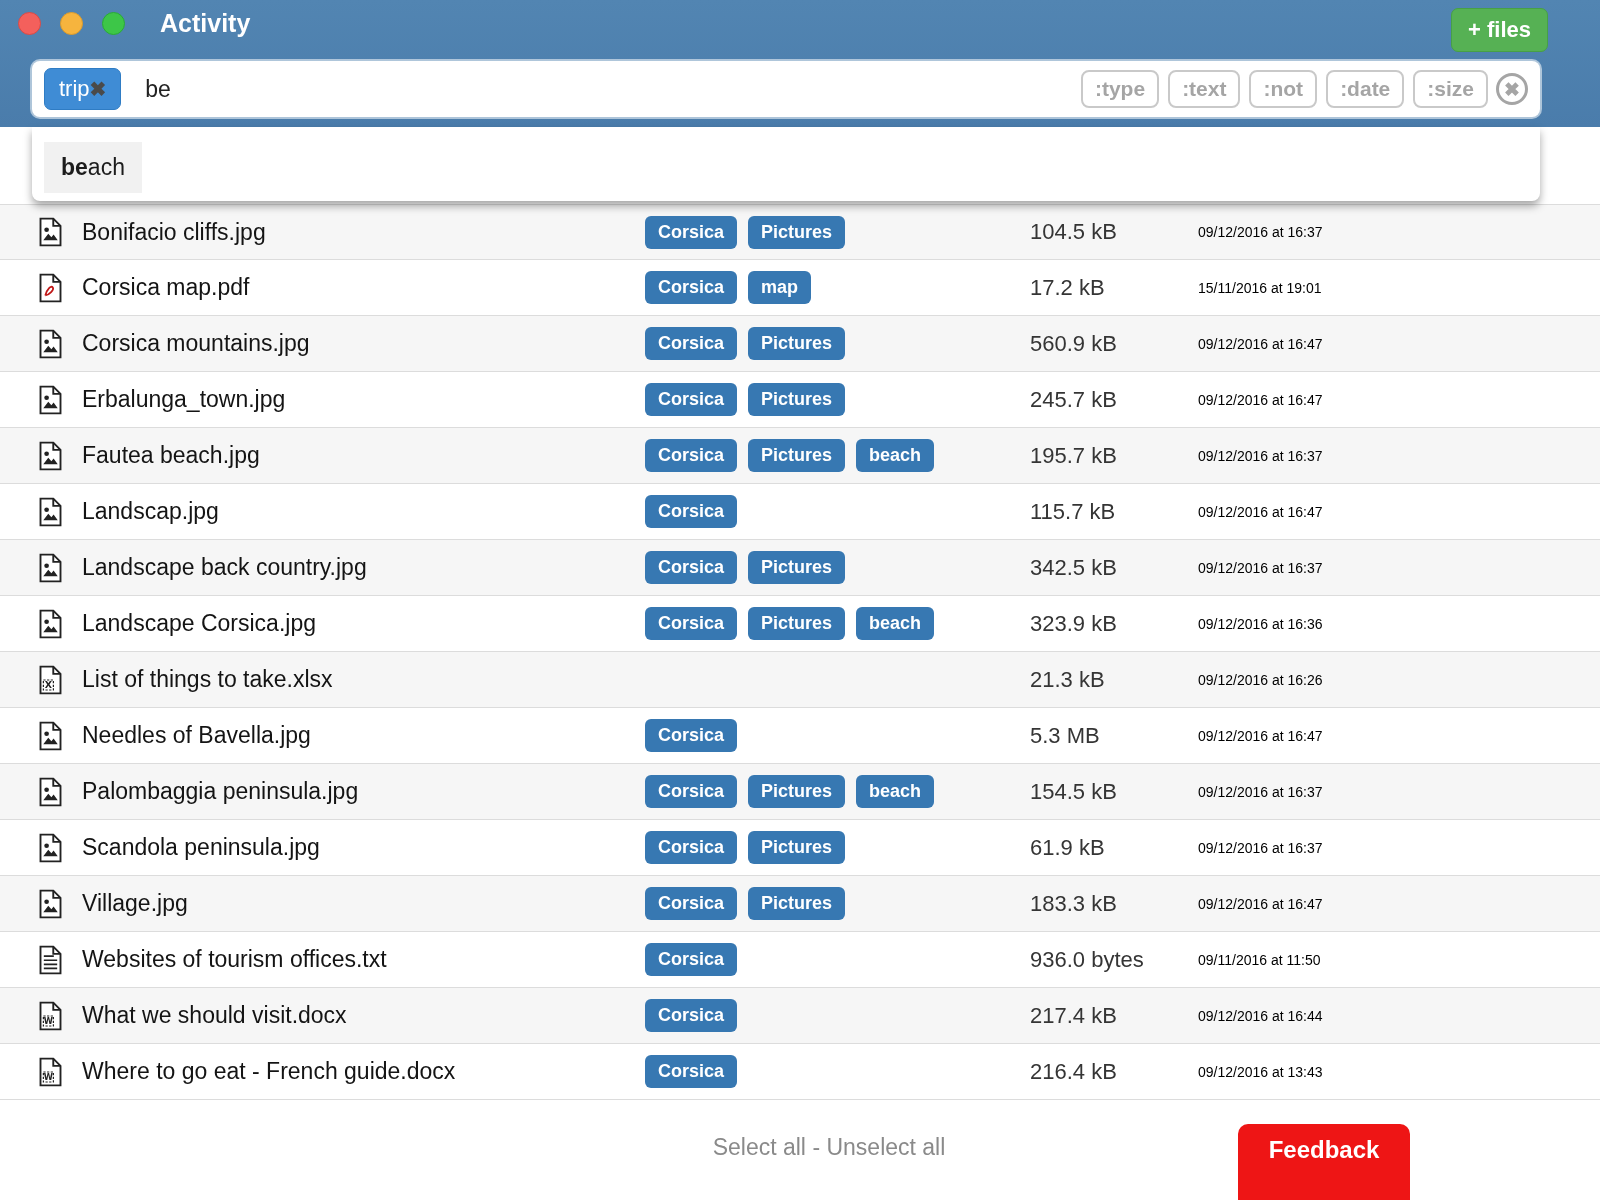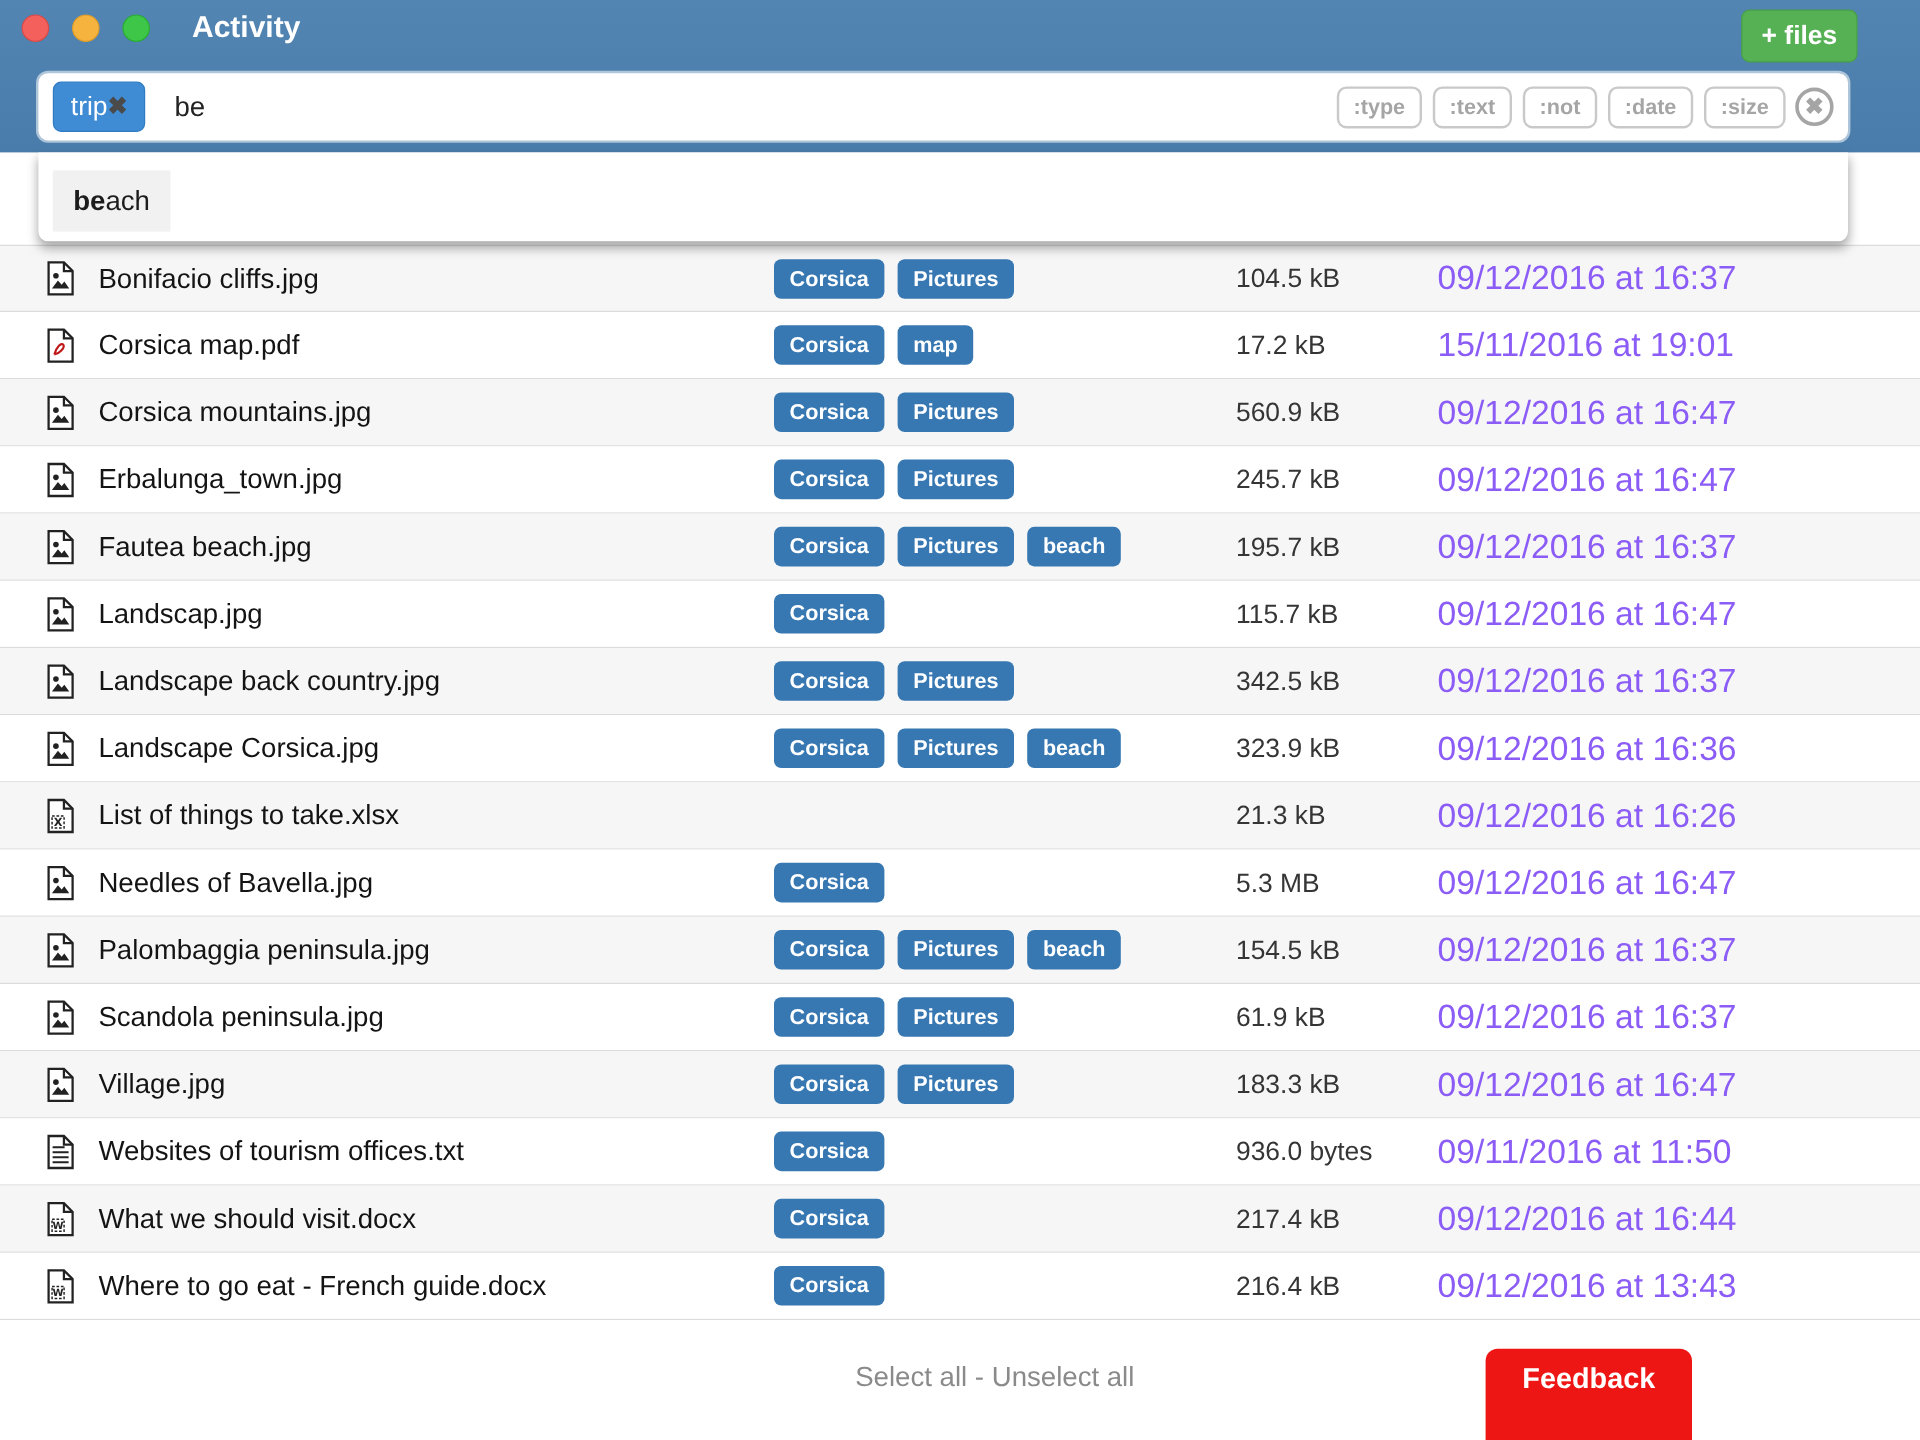":type" .filter-btn { font-size: 18px -> 21px }
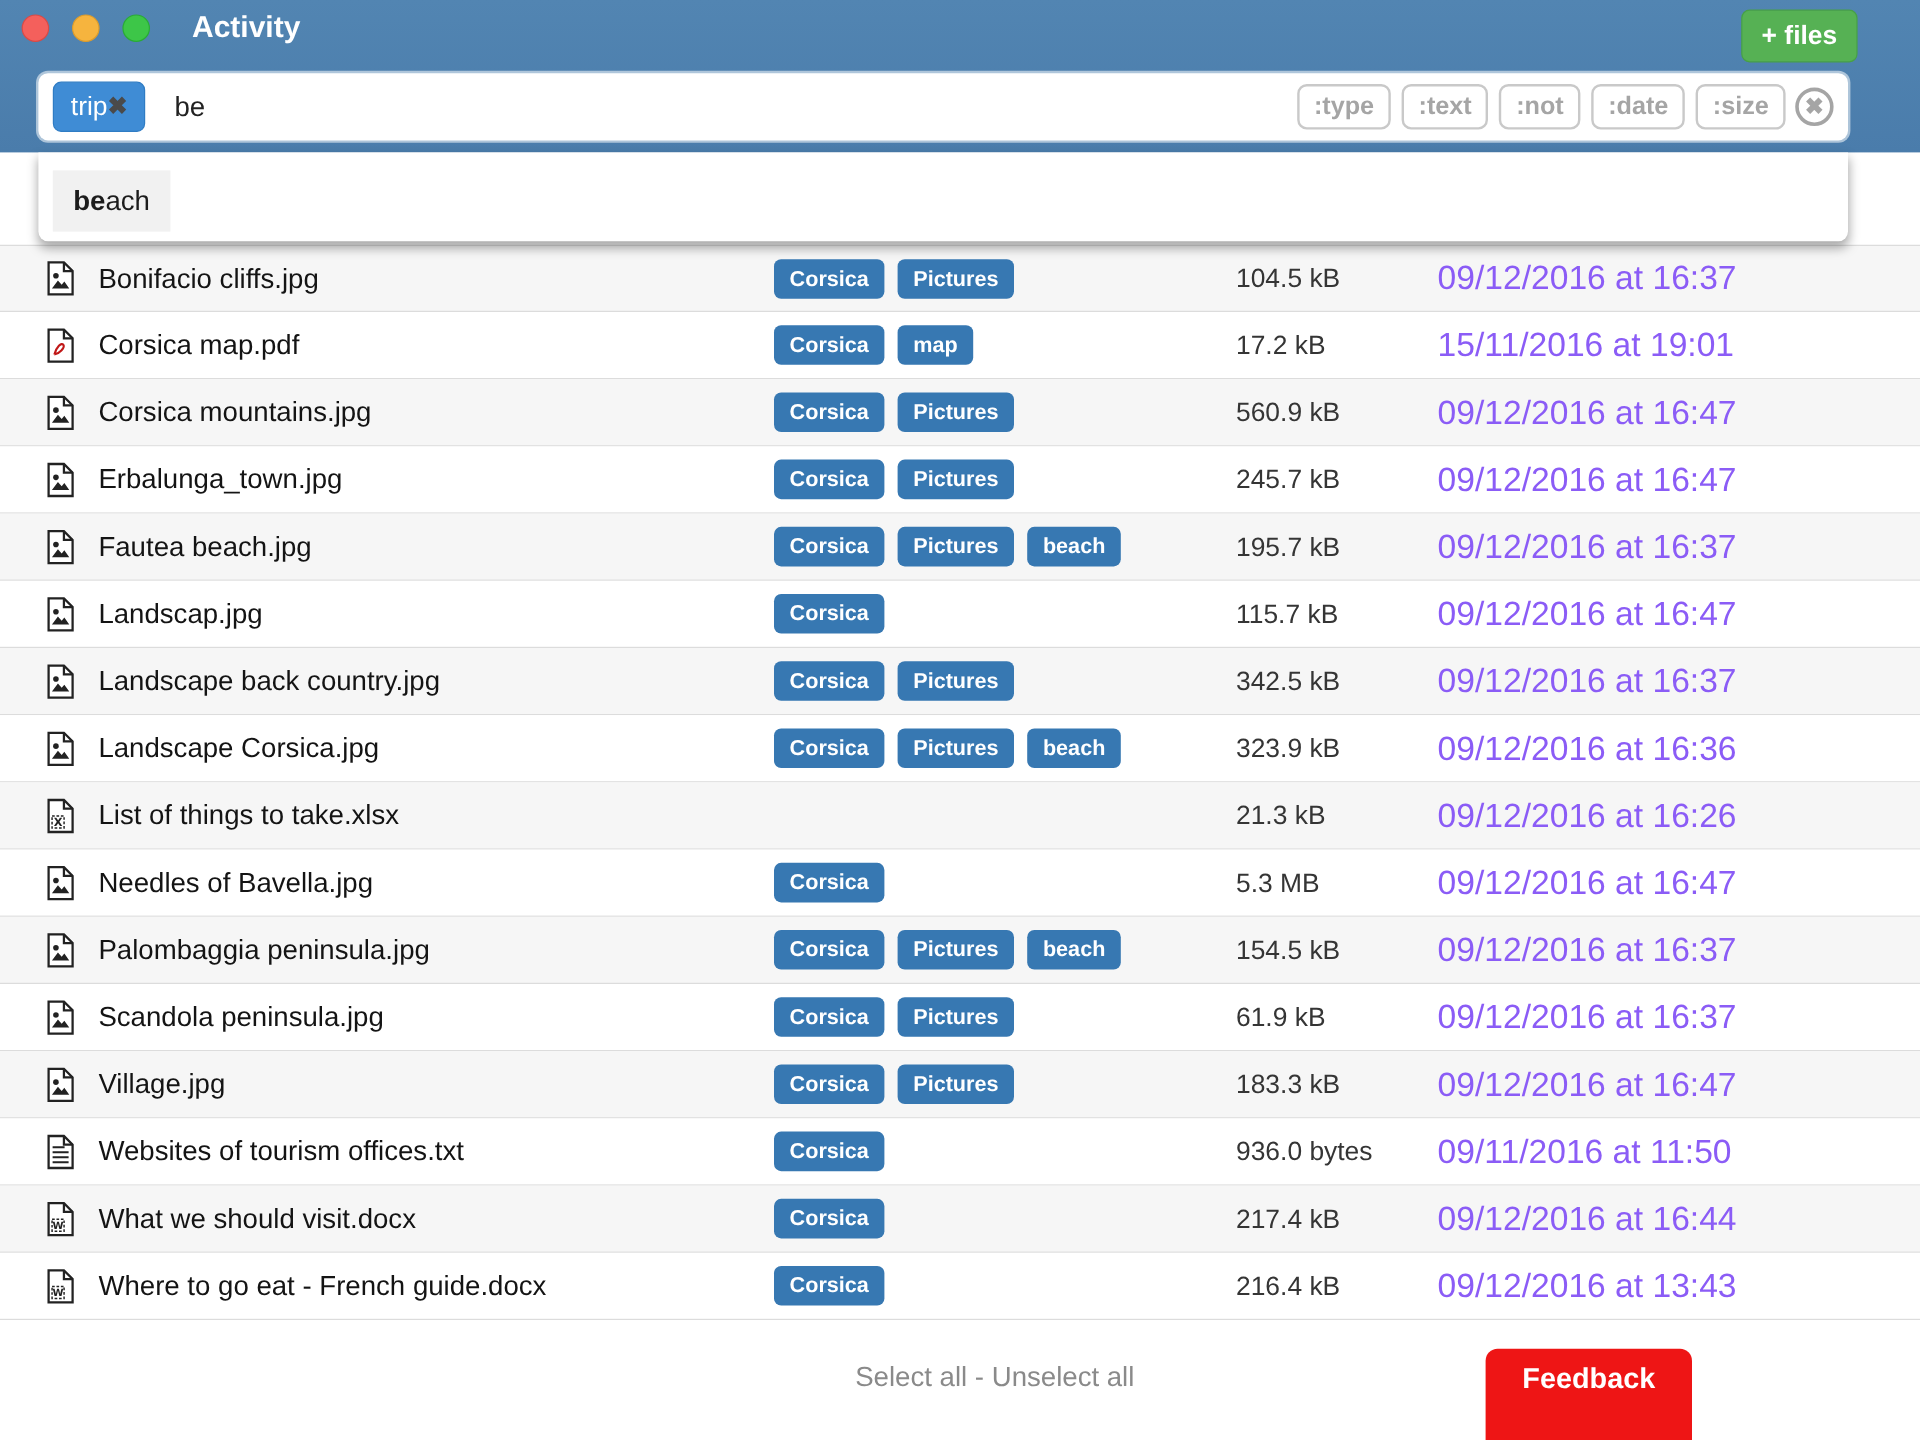"09/12/2016 at 16:37" .fdate { color: #8b5cf6 -> #000000; font-size: 28px -> 14px }
